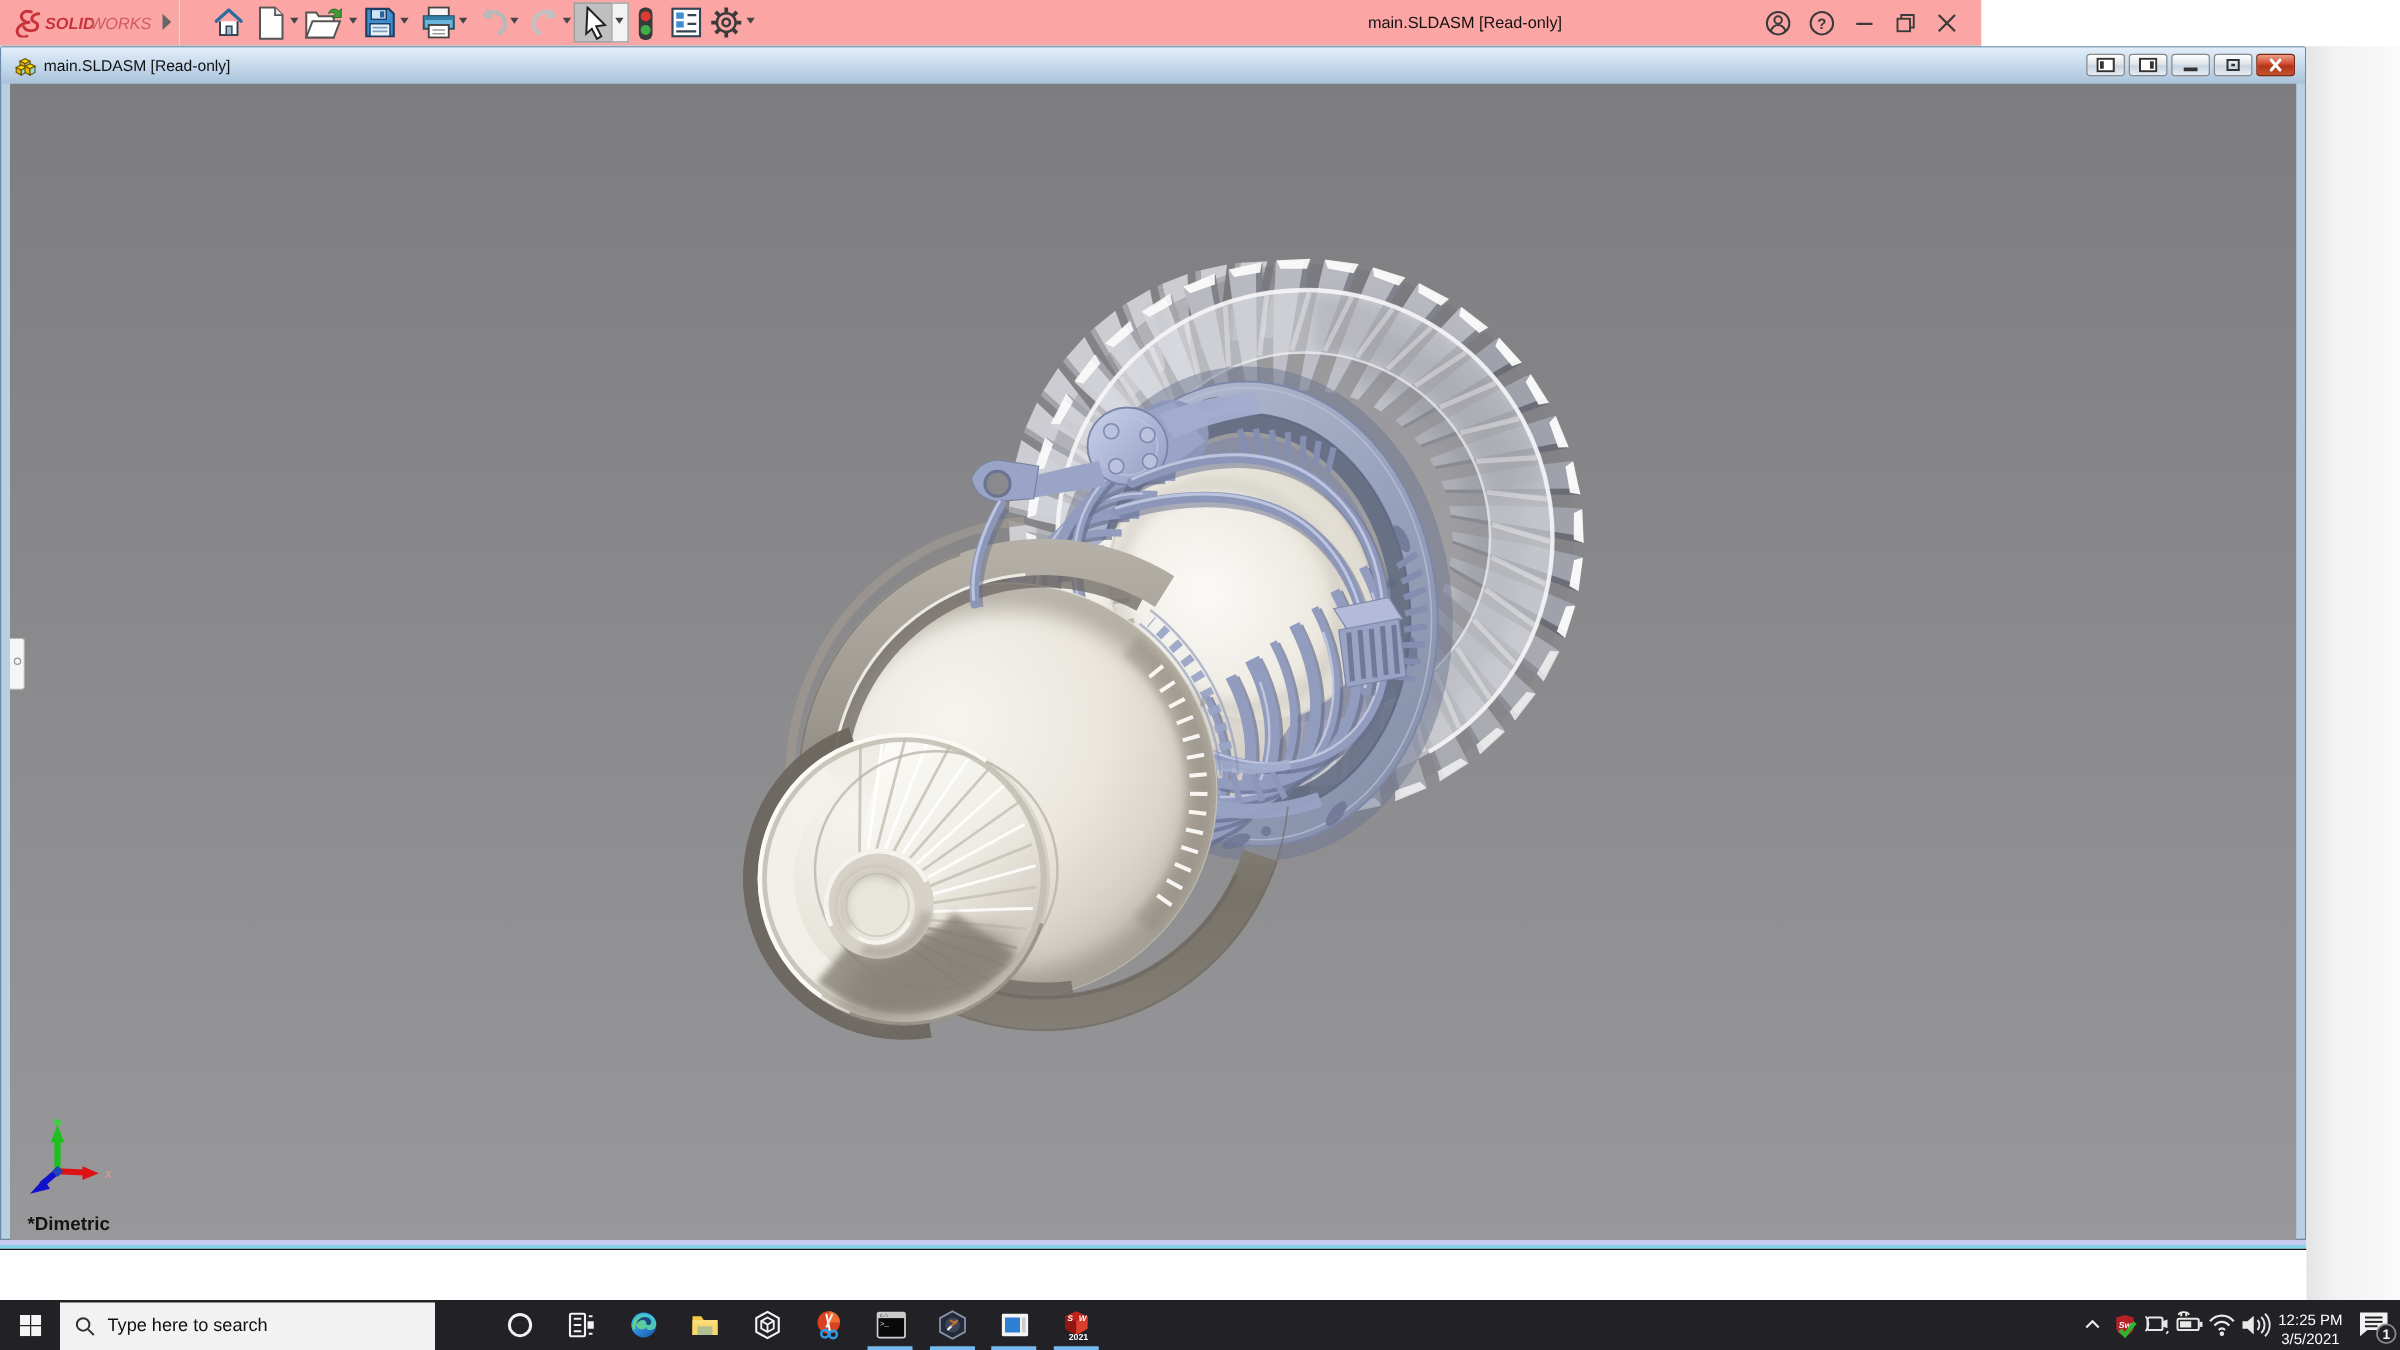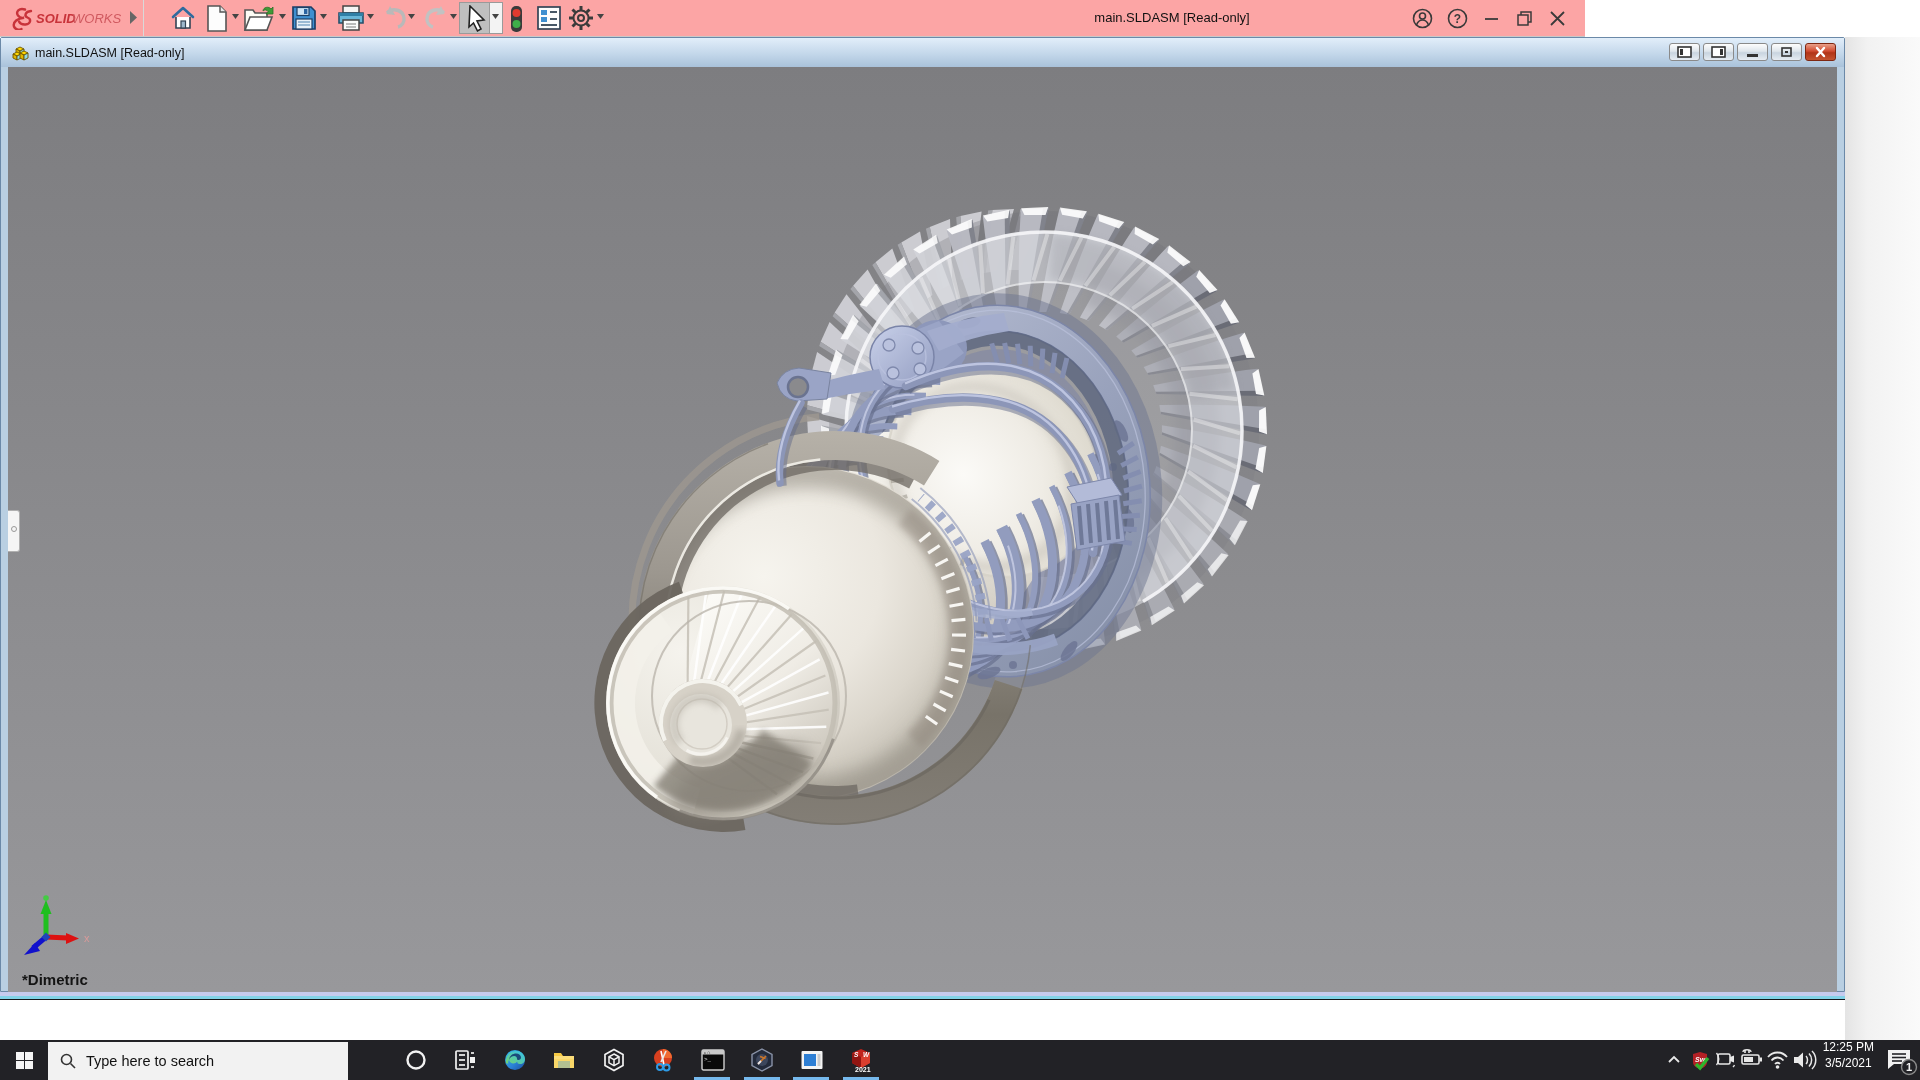"12:25 PM" #tray { align-items: flex-start -> flex-end }
